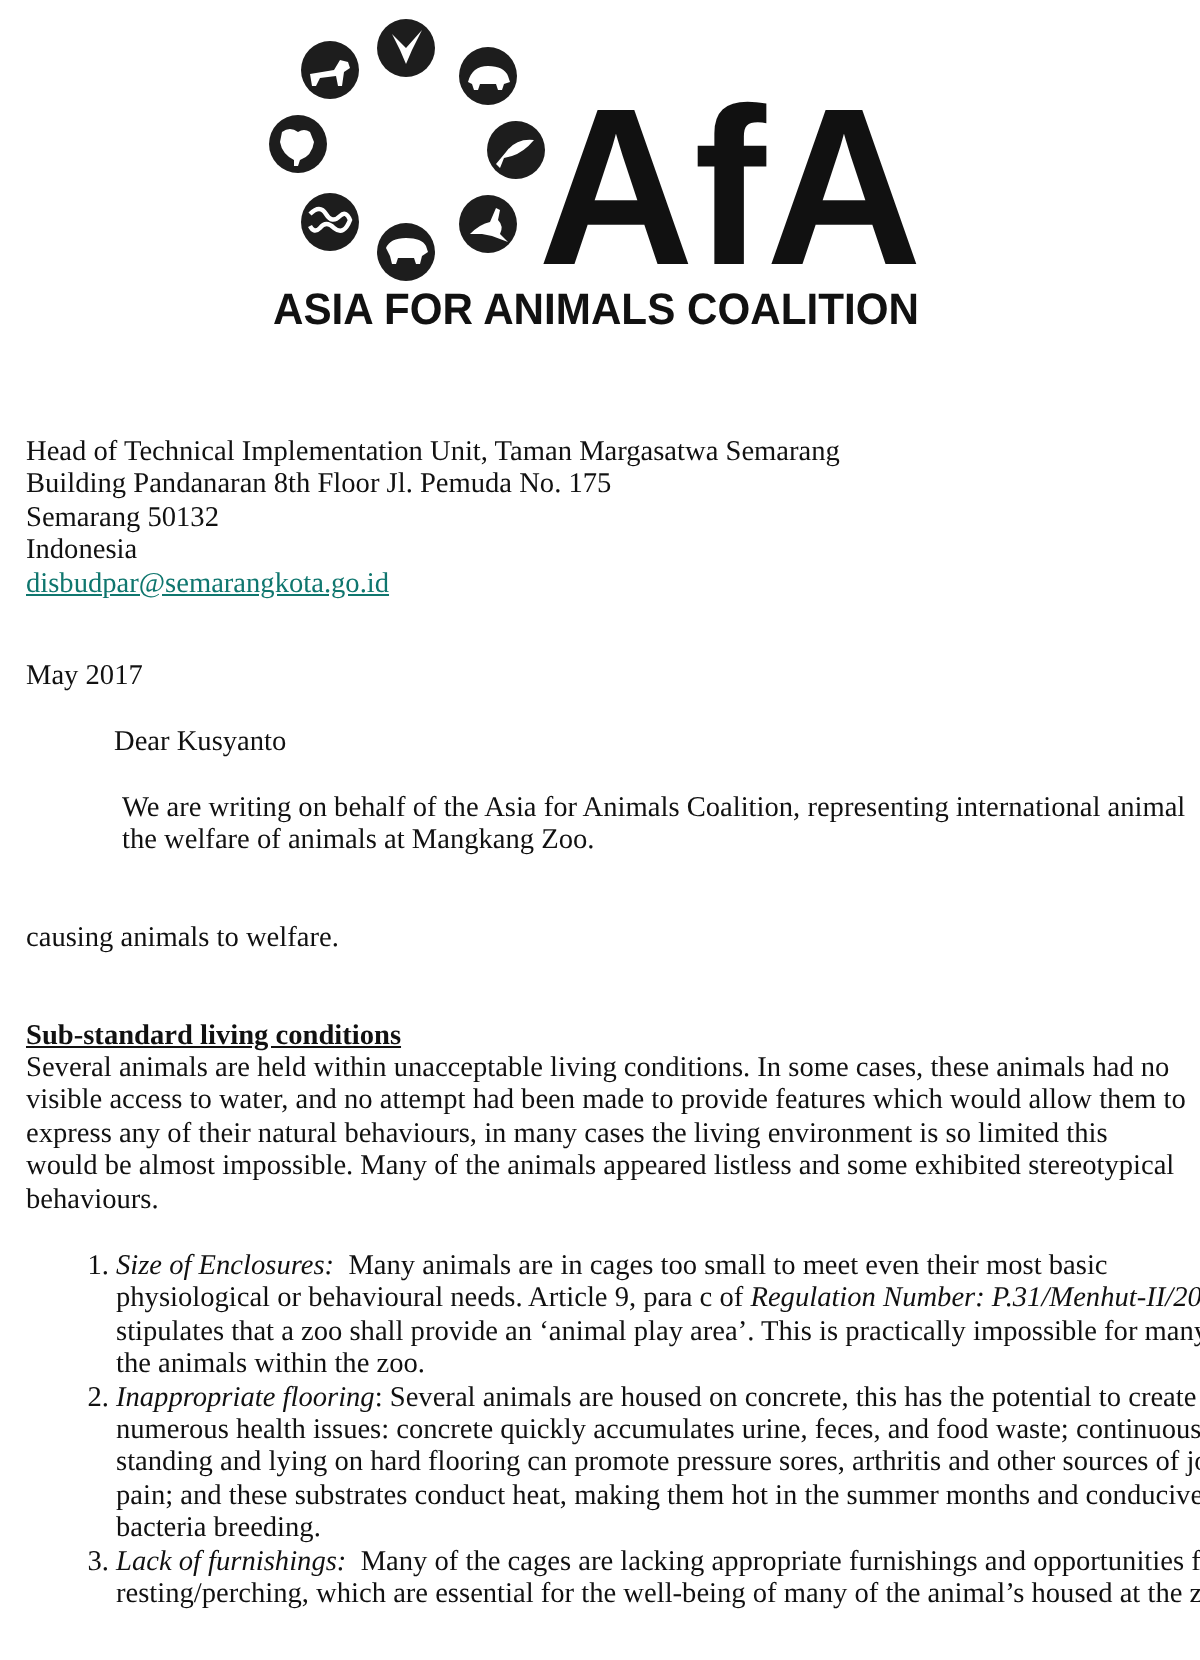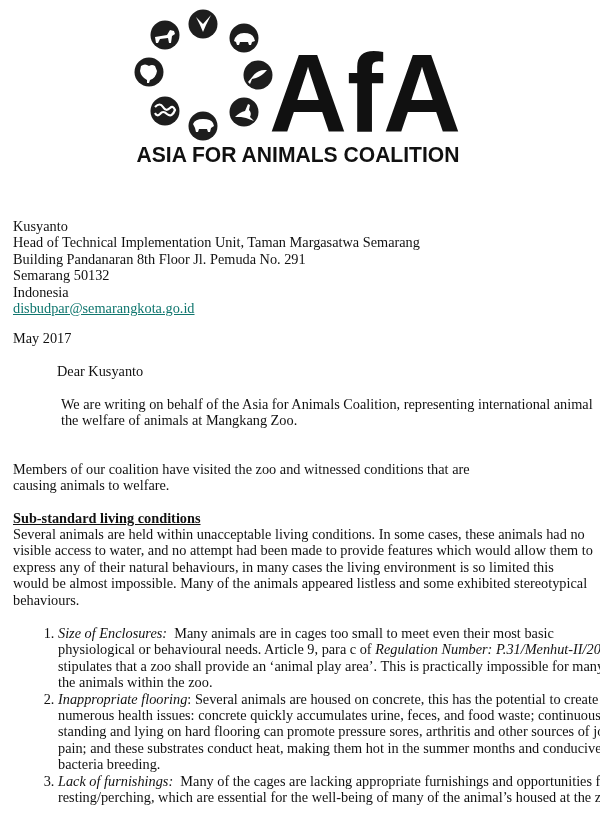"Kusyanto" div { html: <div>Kusyanto</div> -> none }
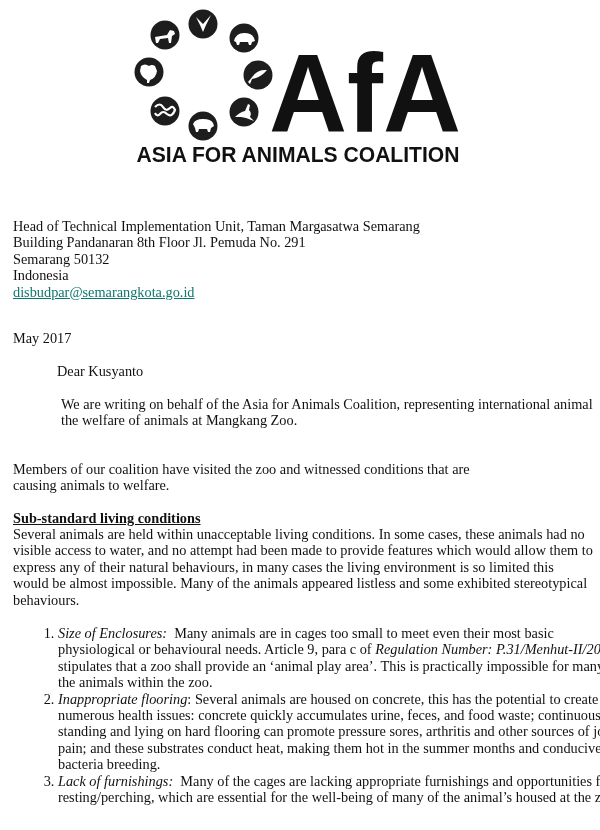"Building Pandanaran 8th Floor Jl." div { text: 291 -> 175 }
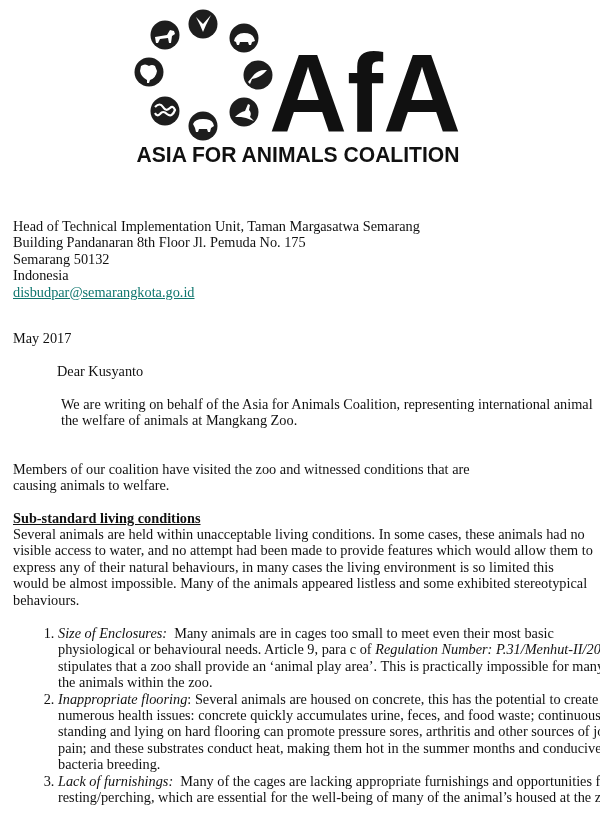"Members of our coalition have" div { html: <div>Members of our coalition have visited the zoo and witnessed conditions that are</div> -> none }
